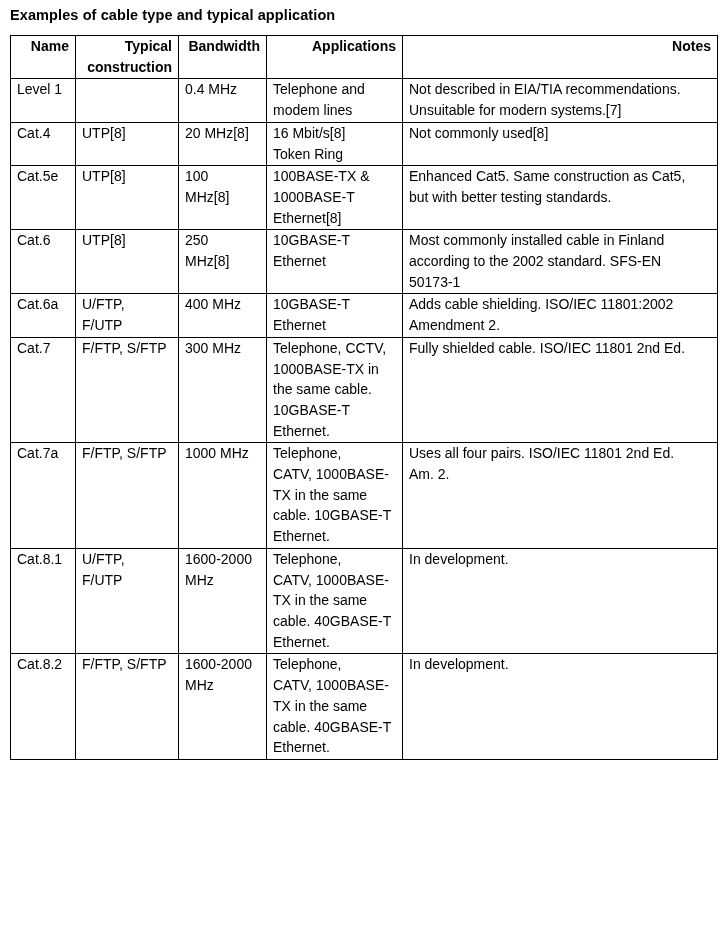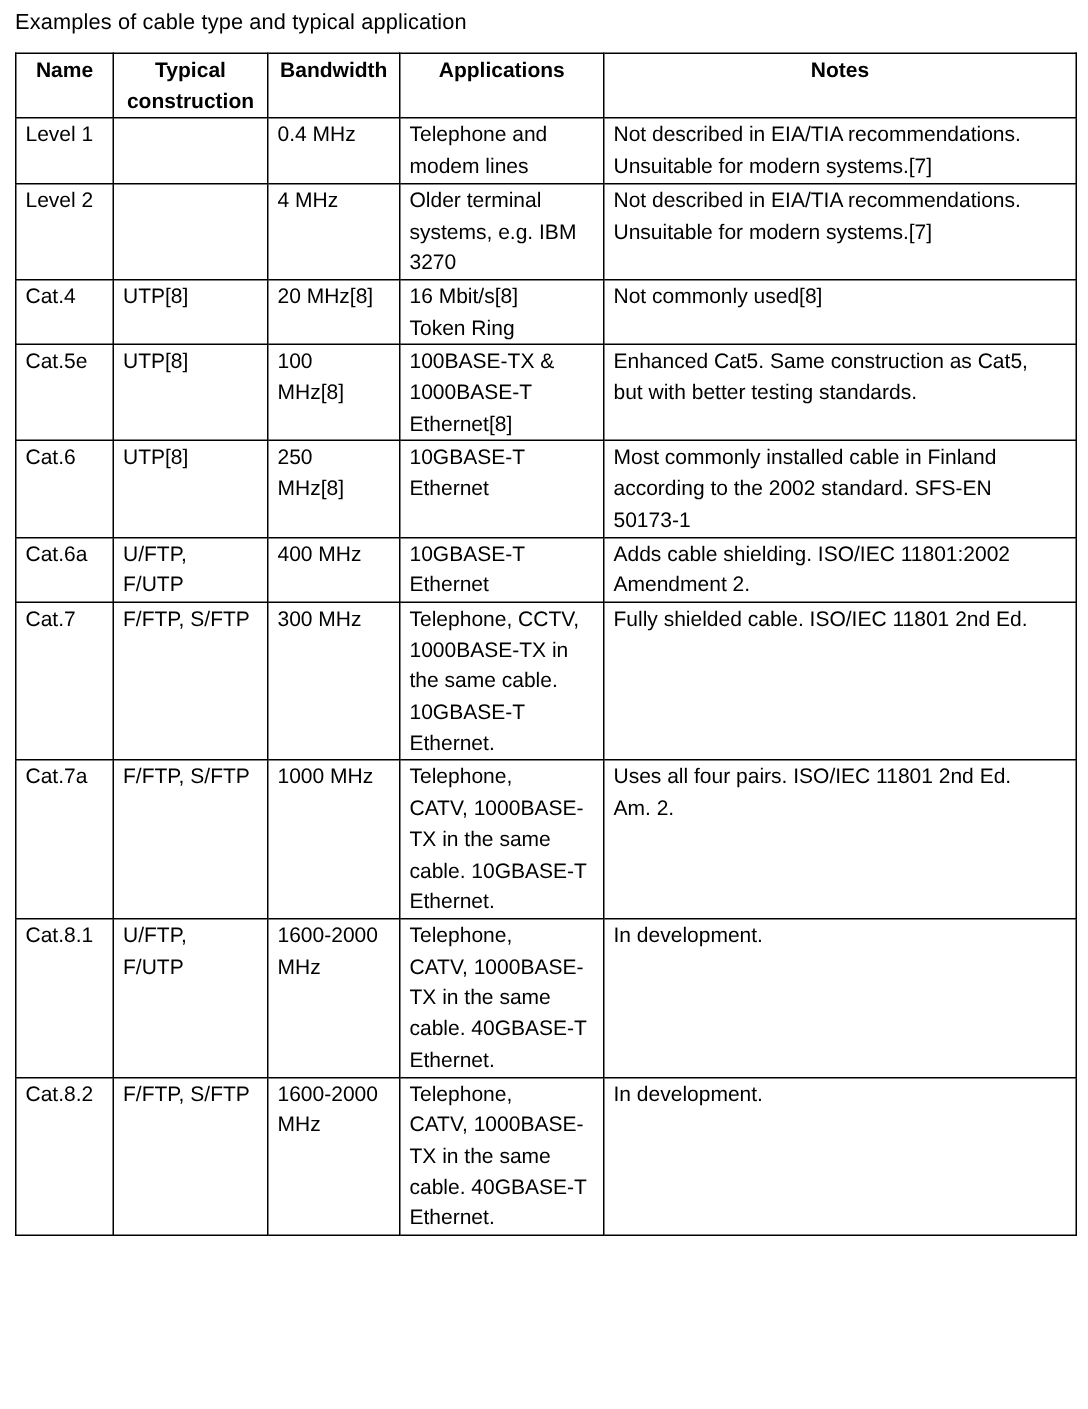"Examples of cable type and" .doc-title { font-weight: 400 -> 700 }
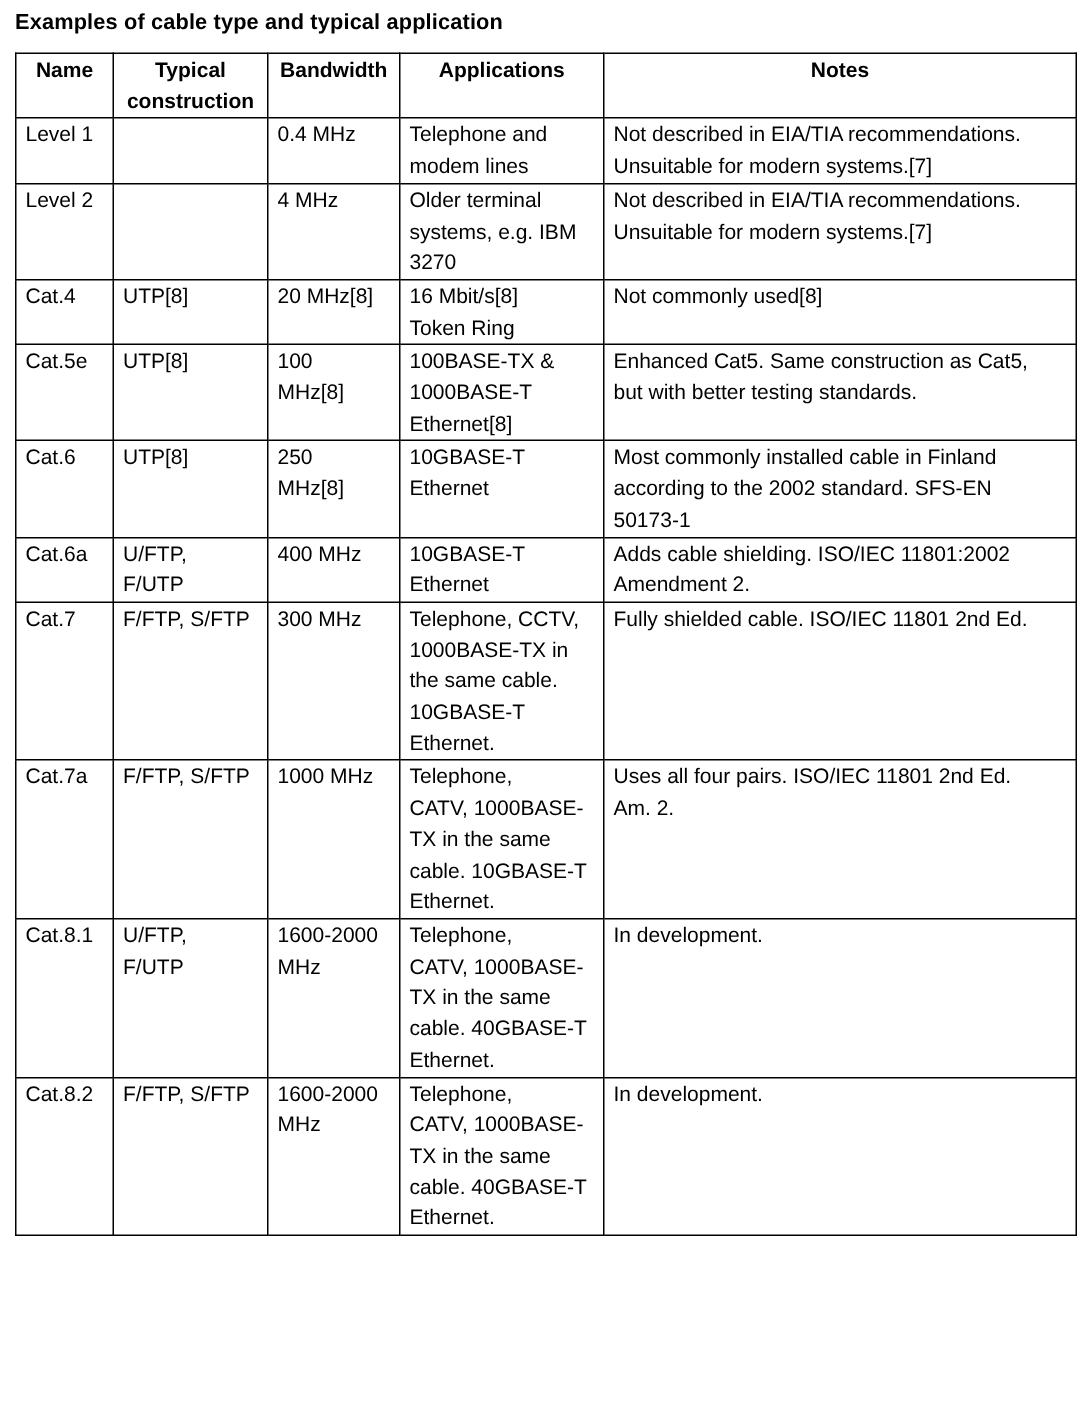"Name" .cable-table th { text-align: center -> right }
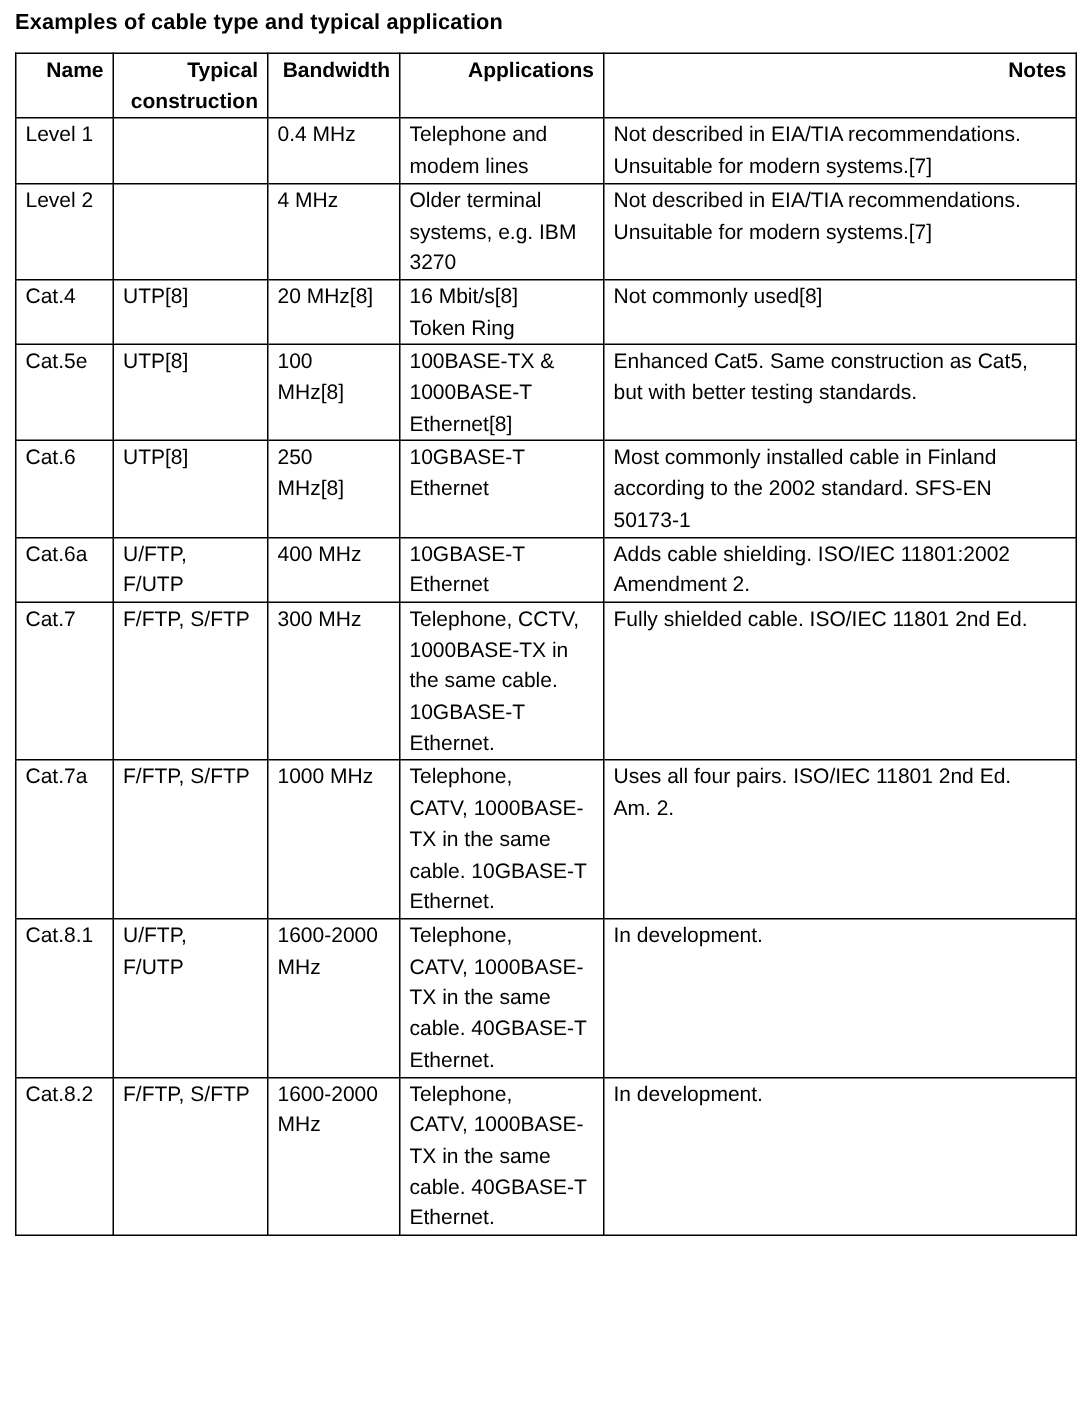"Level 2" tr { html: <tr> <td>Level 2</td> <td></td> <td>4 MHz</td> <td>Older terminal systems, e.g. IBM 3270</td> <td>Not described in EIA/TIA recommendations. Unsuitable for modern systems.[7]</td> </tr> -> none }
